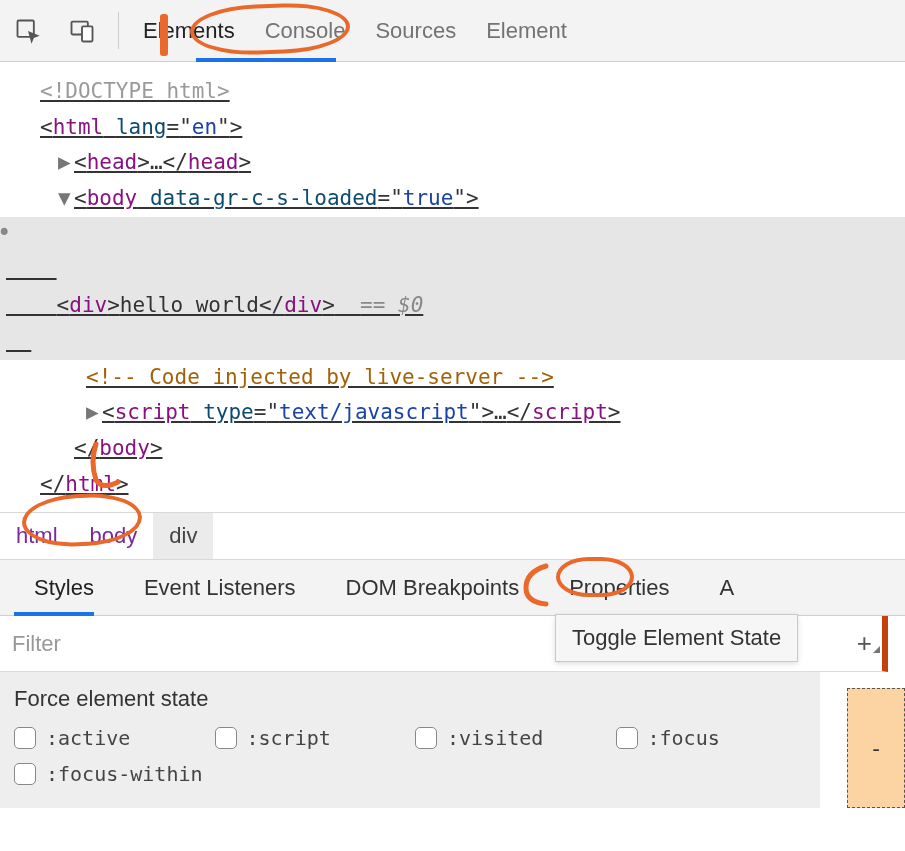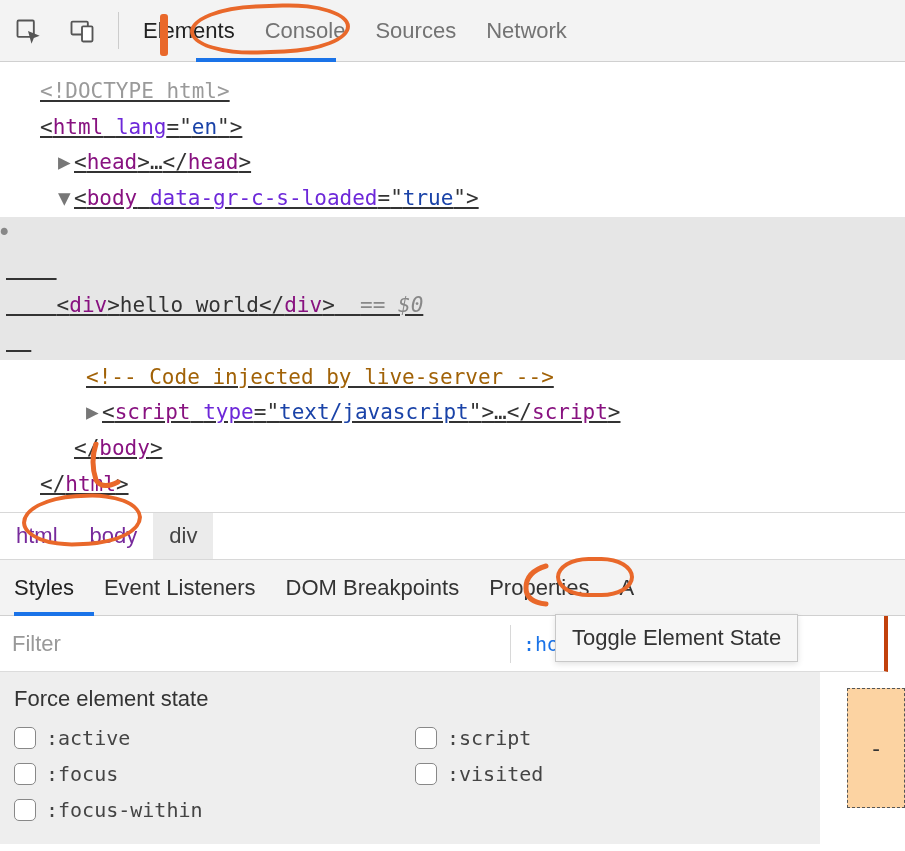"Network" span { text: Network -> Element }
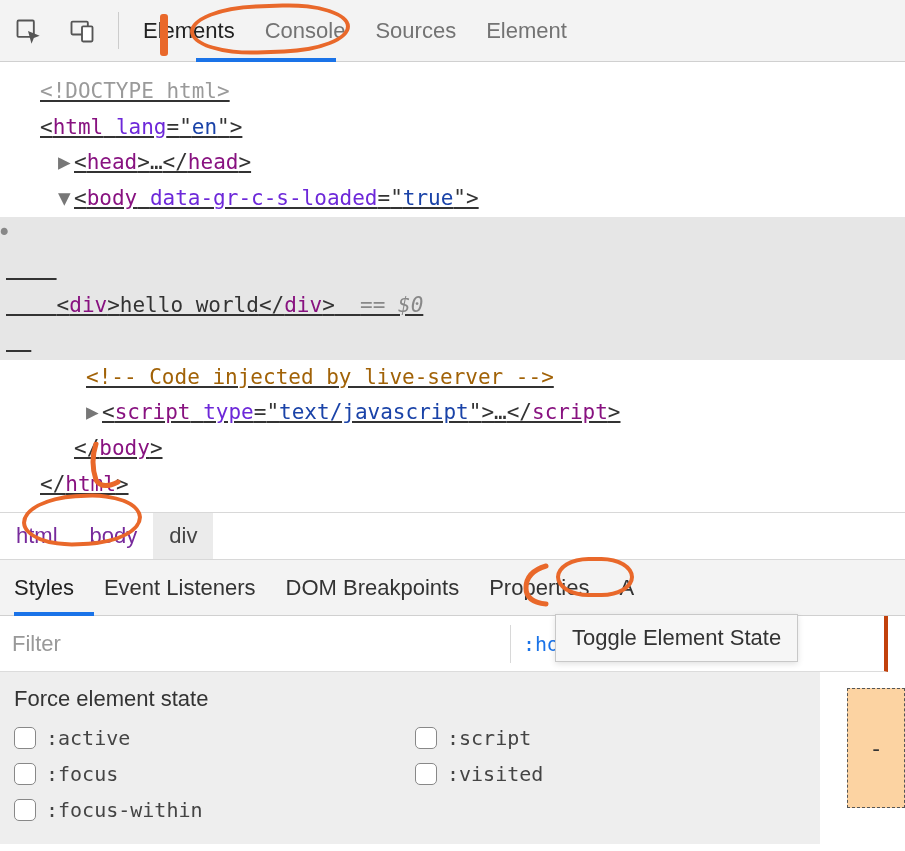"lang" .tok-attr { color: #6d28d9 -> #0c4a6e }
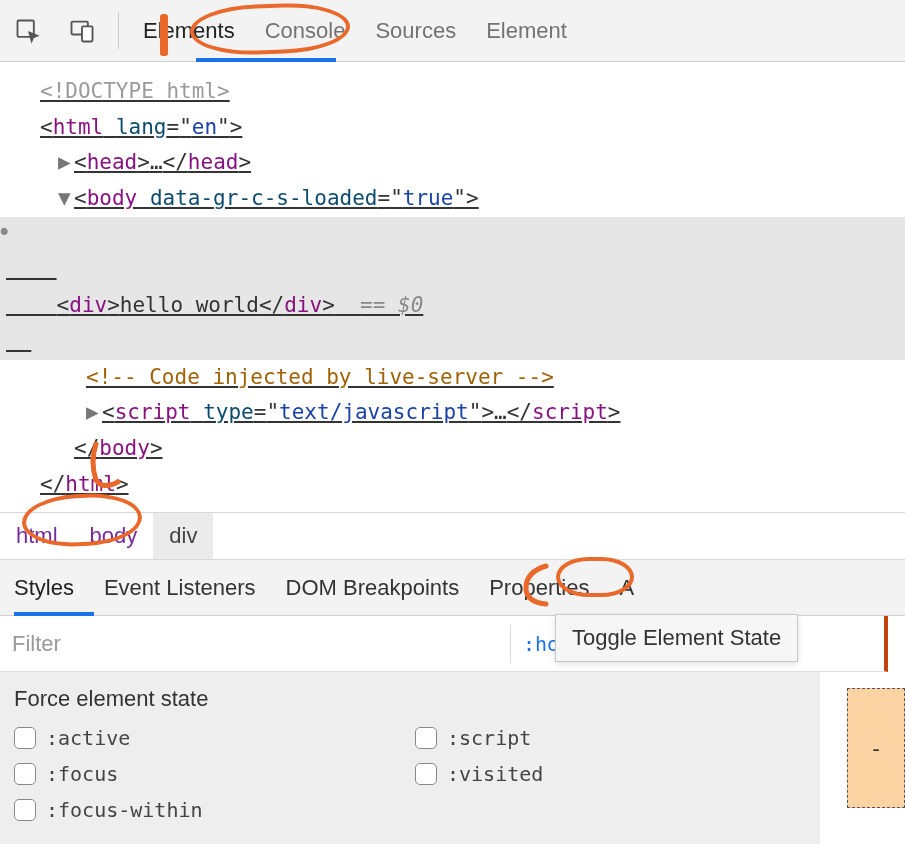"Styles" .styles-tabs .stab { margin-left: none -> 20px }
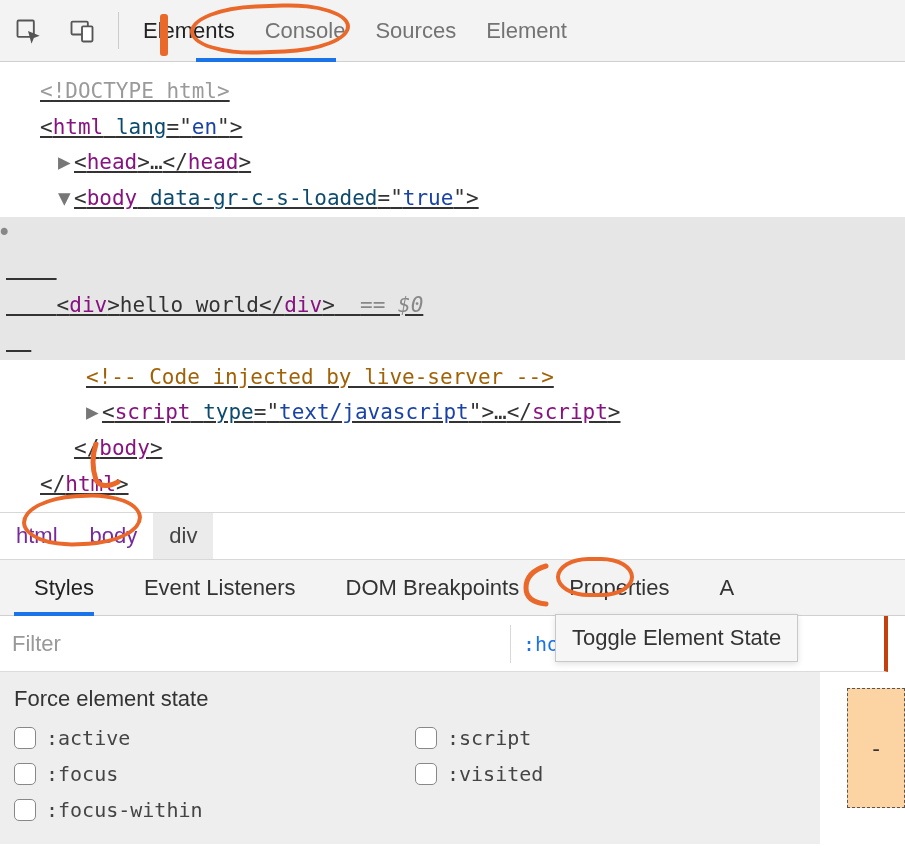"Filter" div.filter-row { border-right: 4px solid #c2410c -> 6px solid #c2410c; justify-content: none -> space-between }
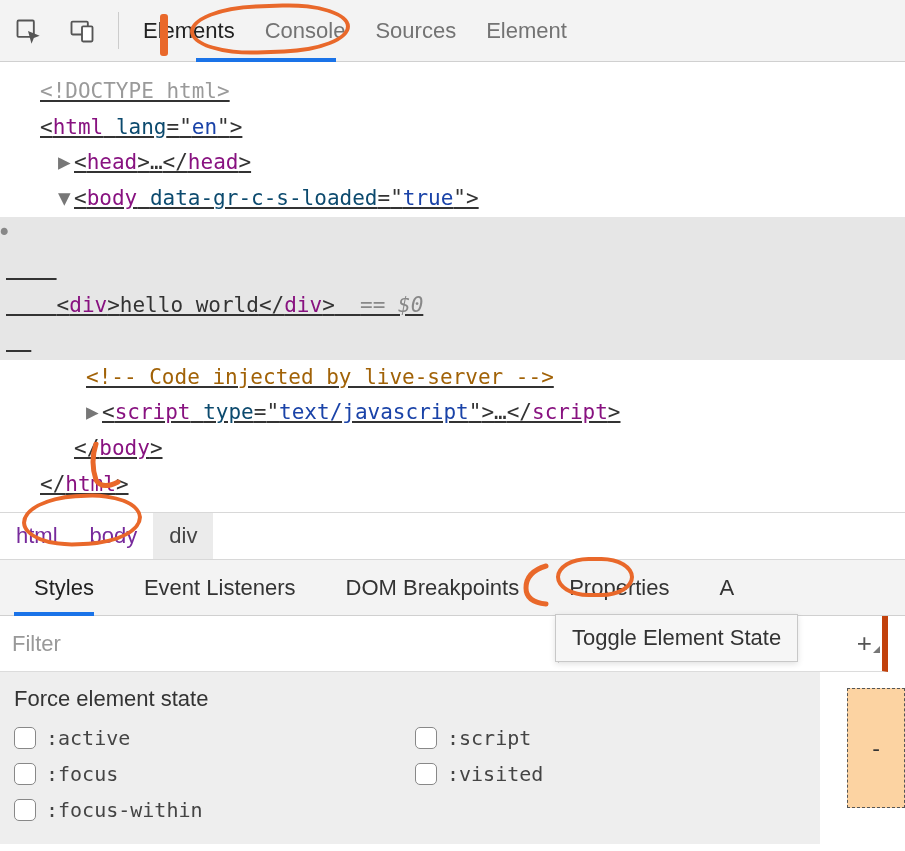":active" .state-grid { grid-template-columns: 1fr 1fr -> 1fr 1fr 1fr 1fr }
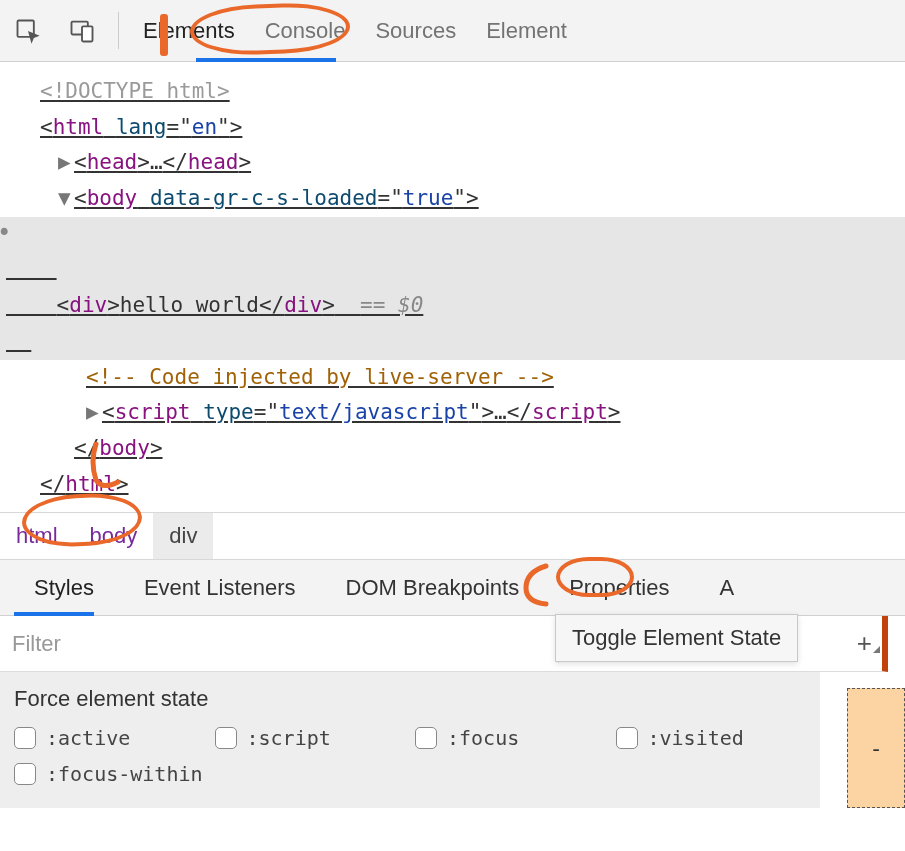":focus" div.state-item { order: before ":visited" -> after ":visited" }
